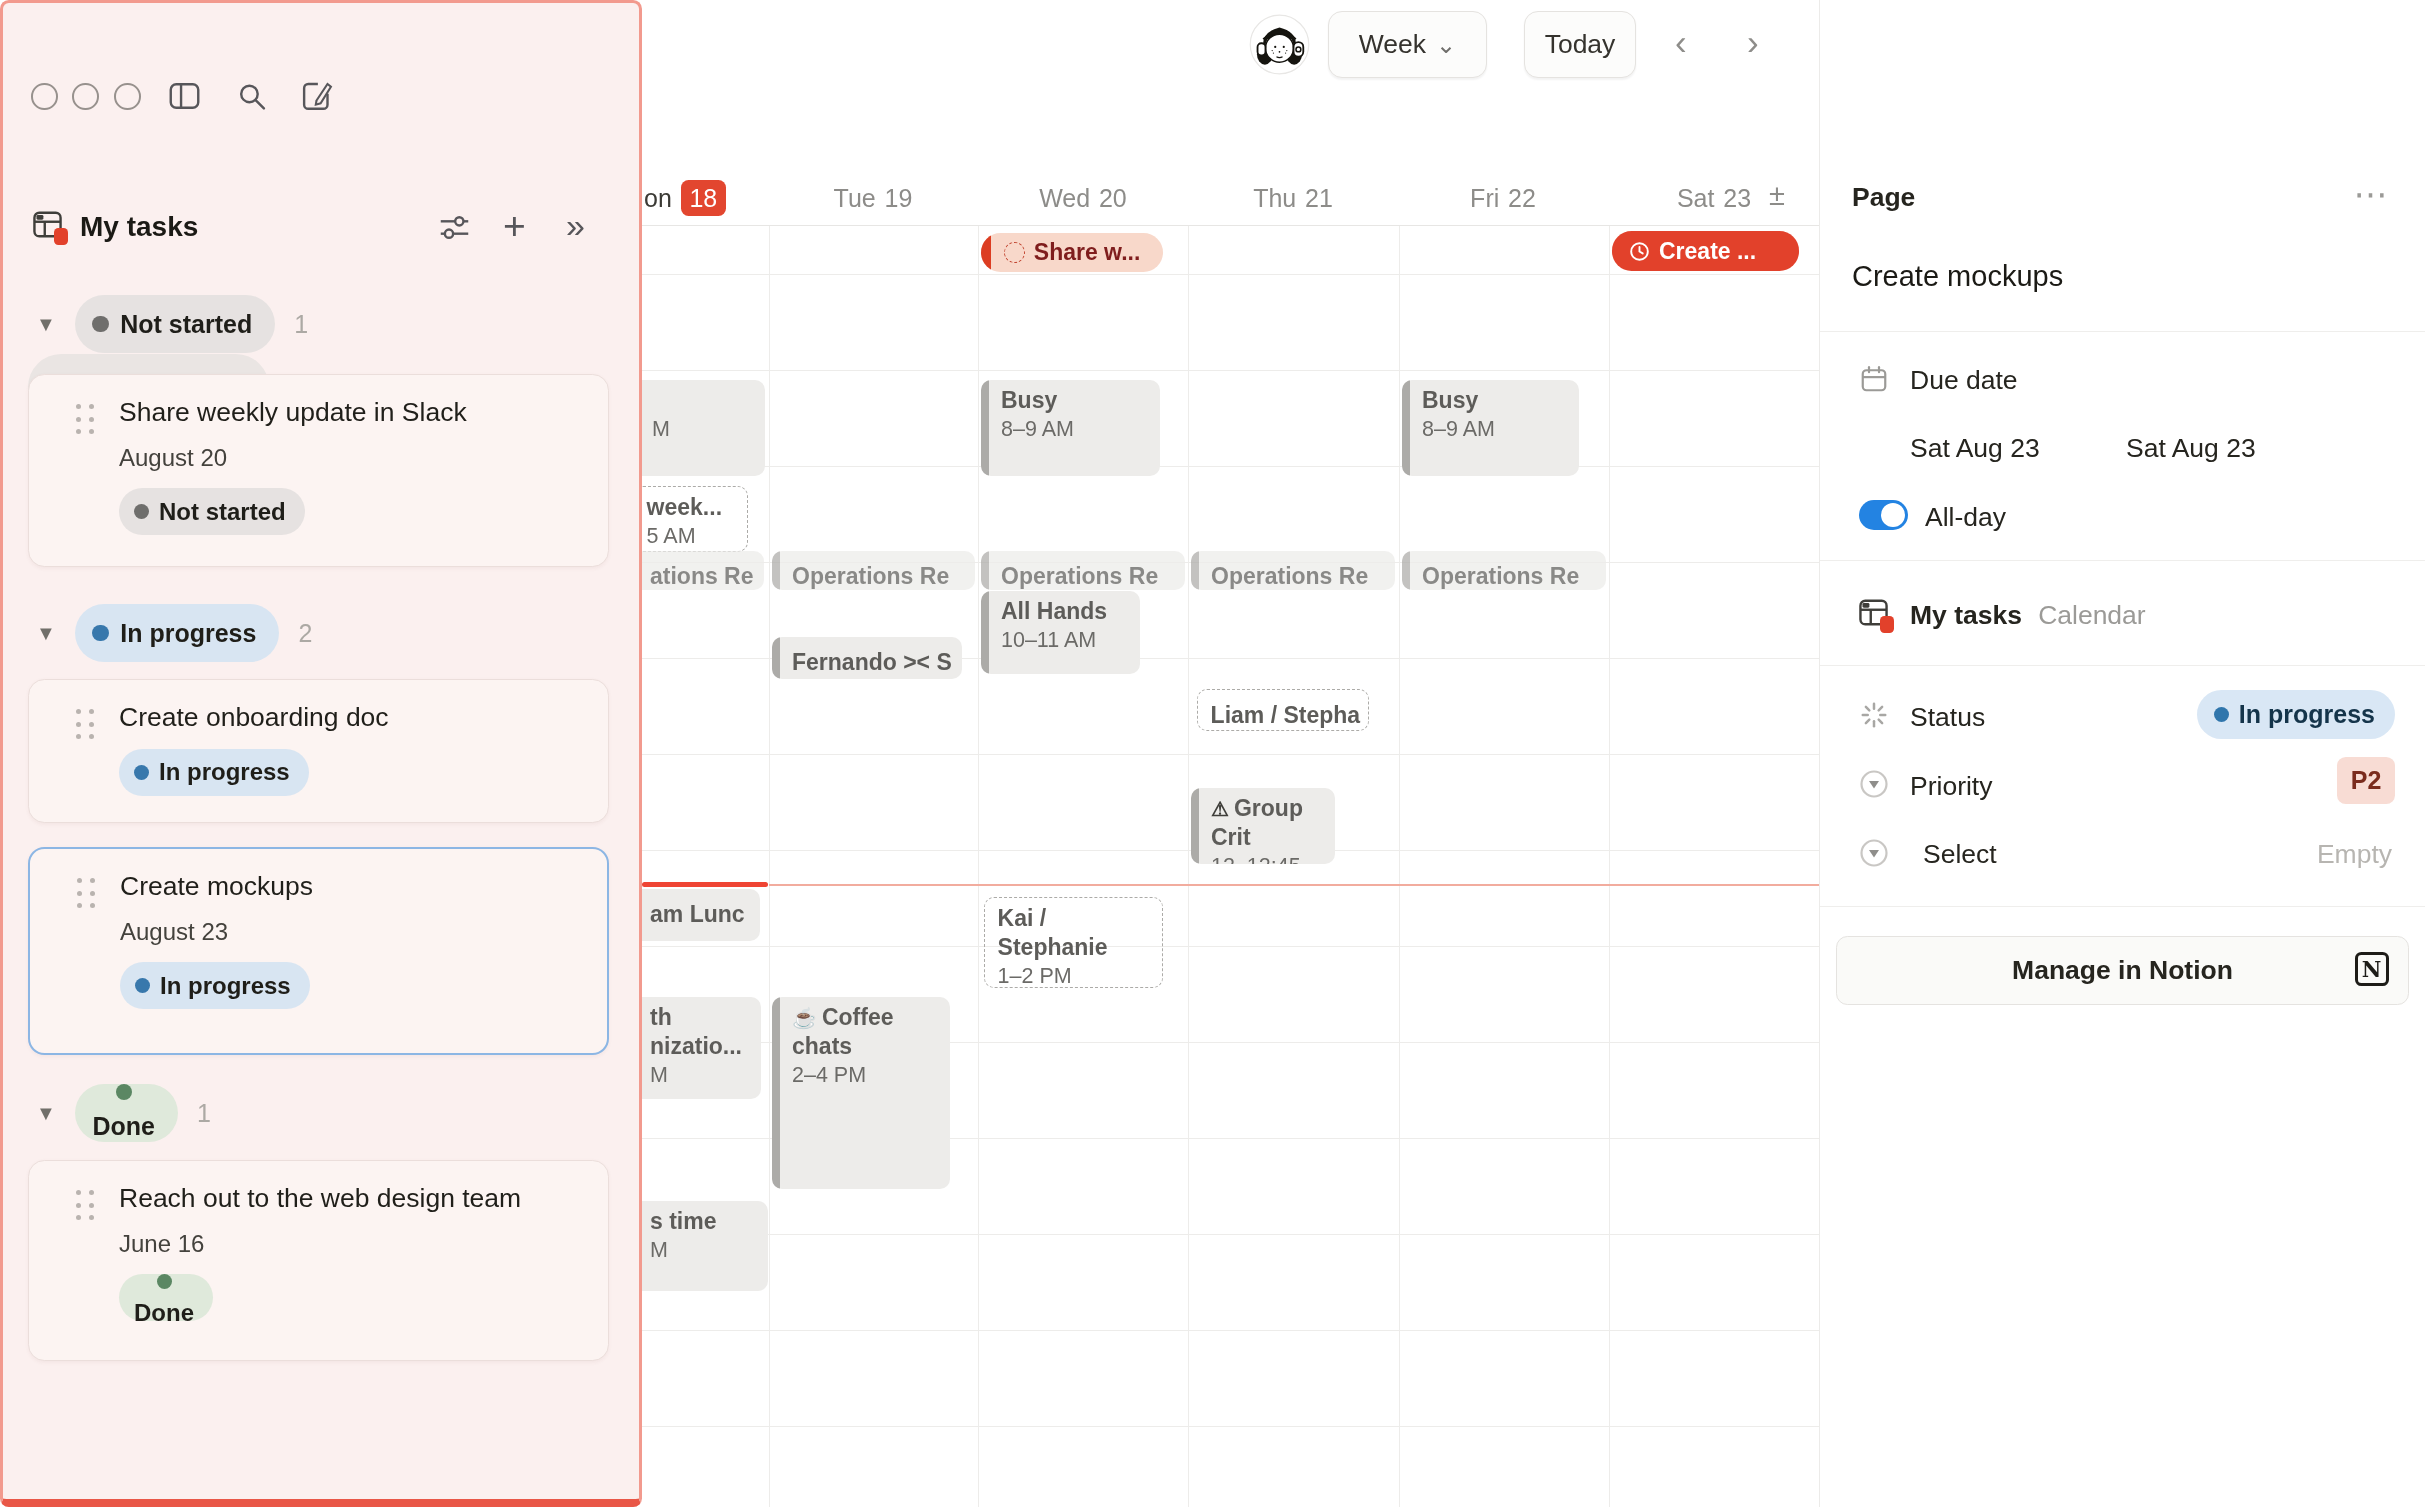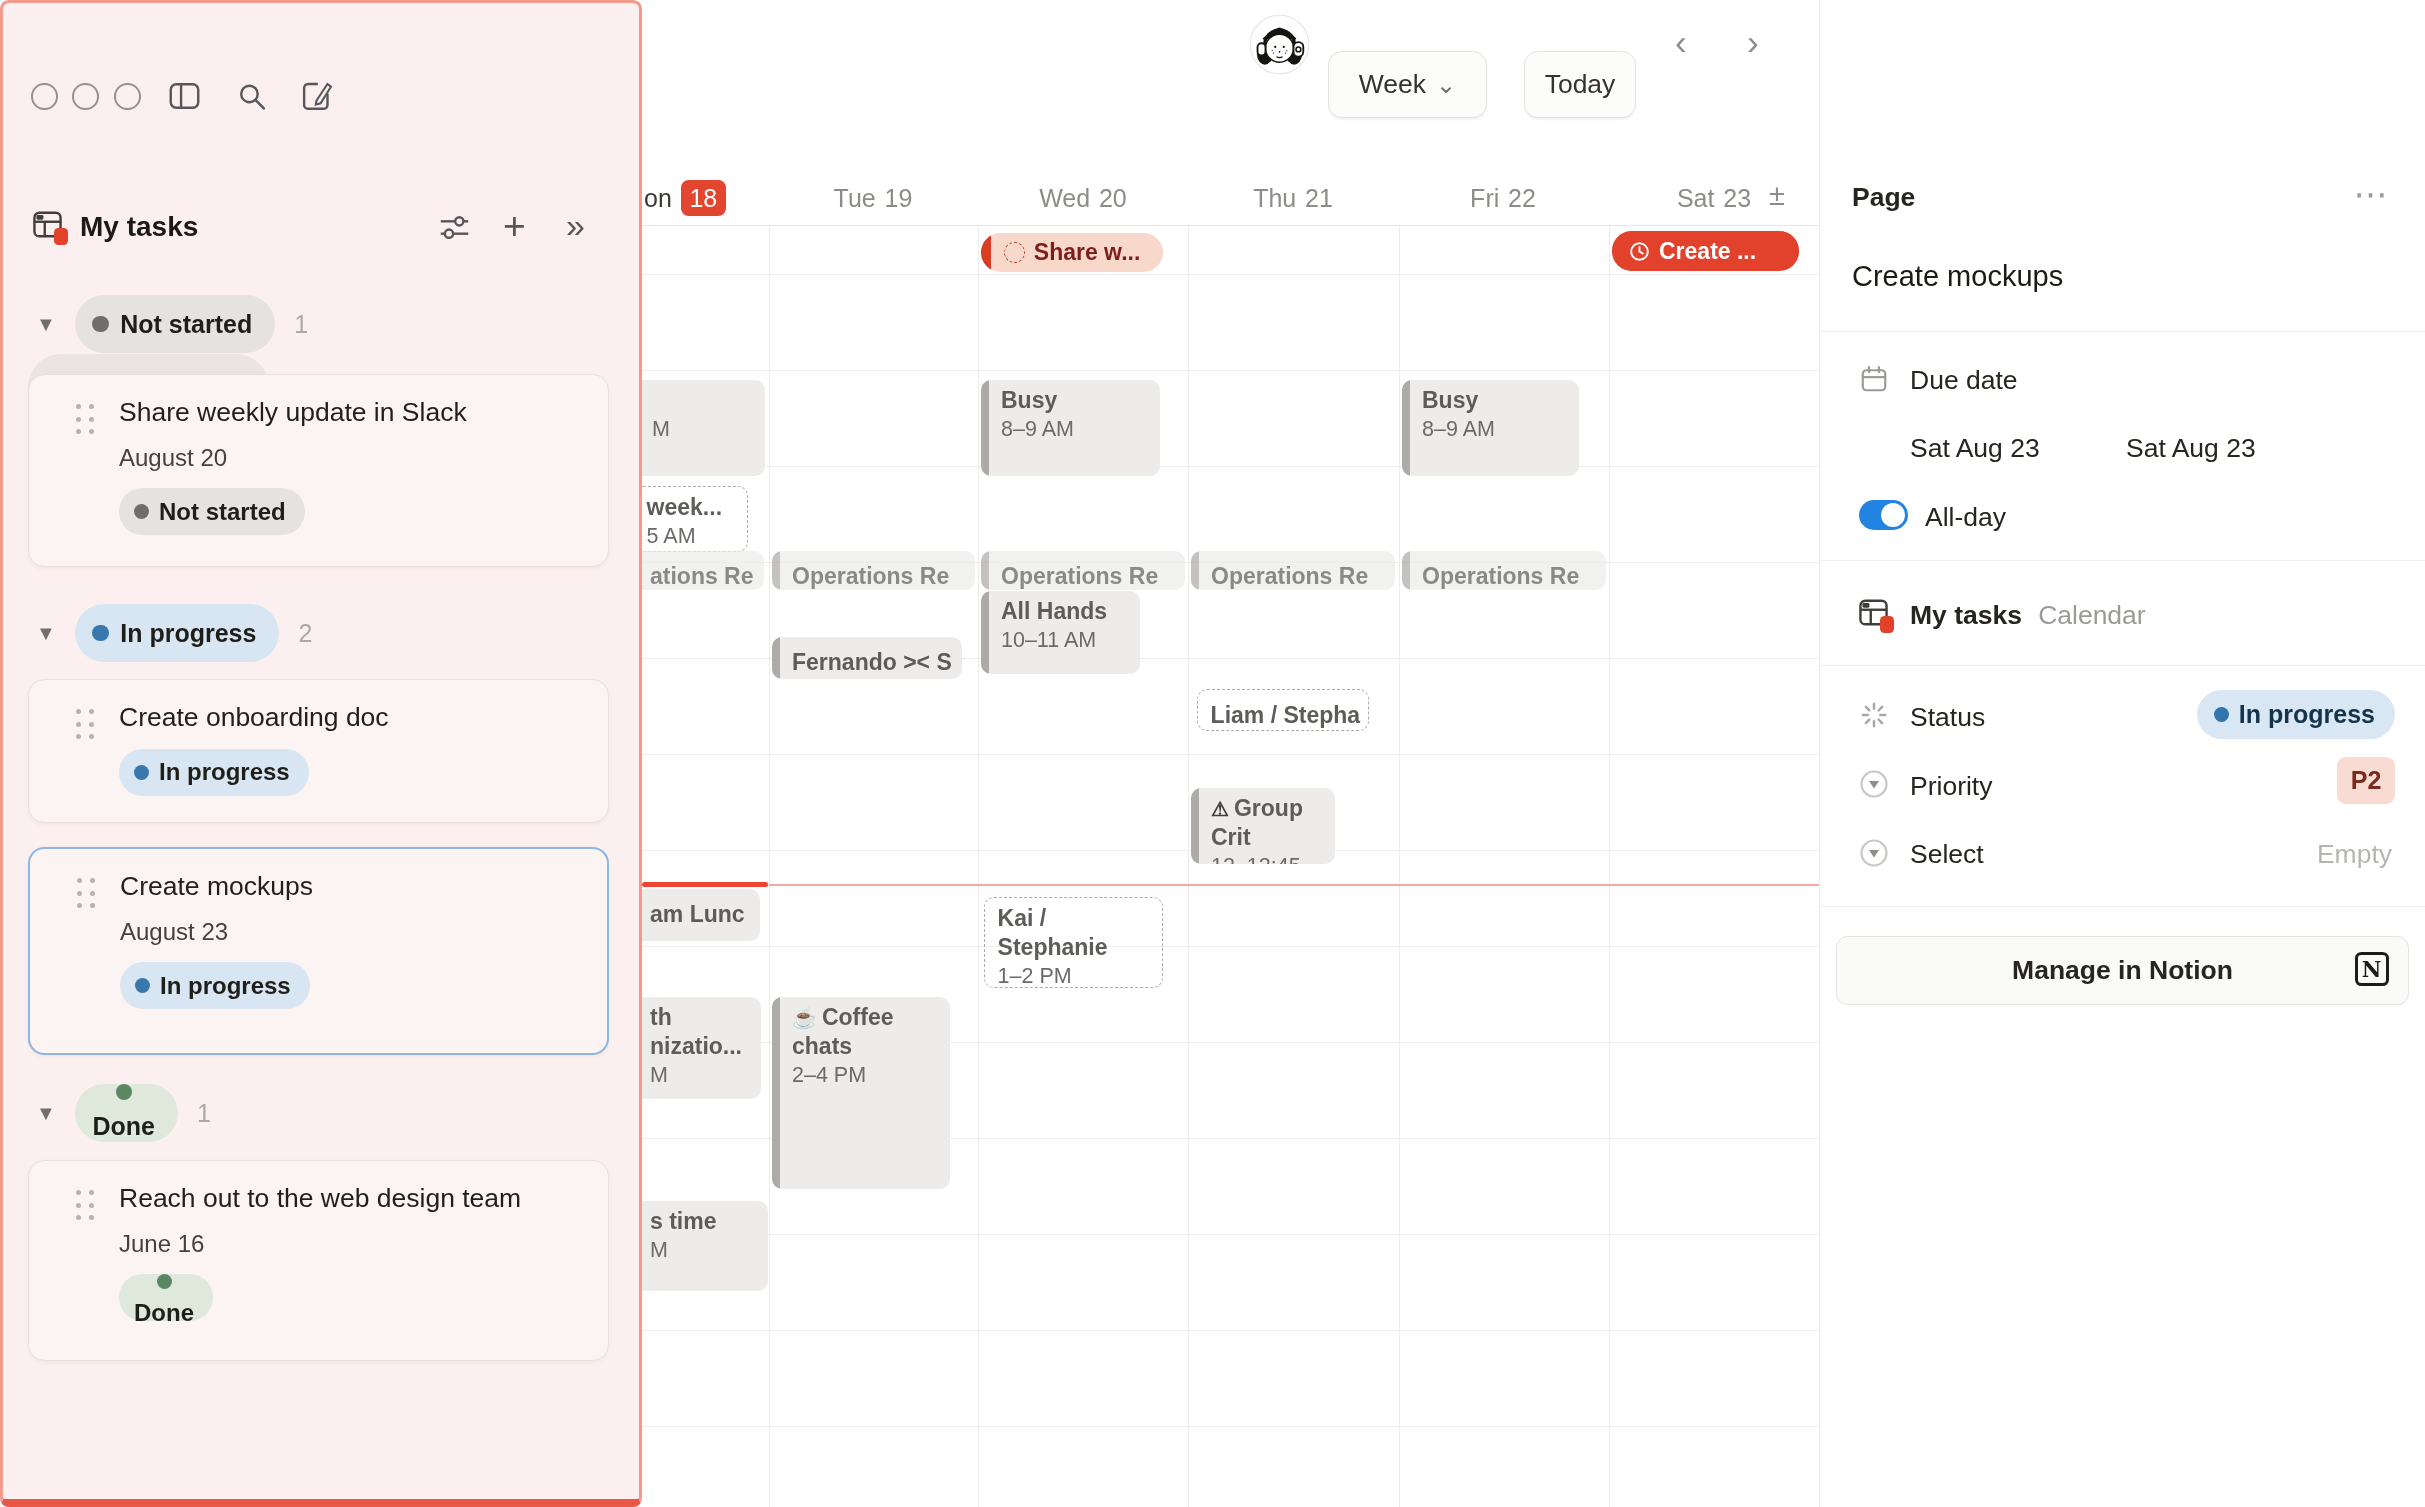"Week" .tbtn { margin-top: 40px -> none }
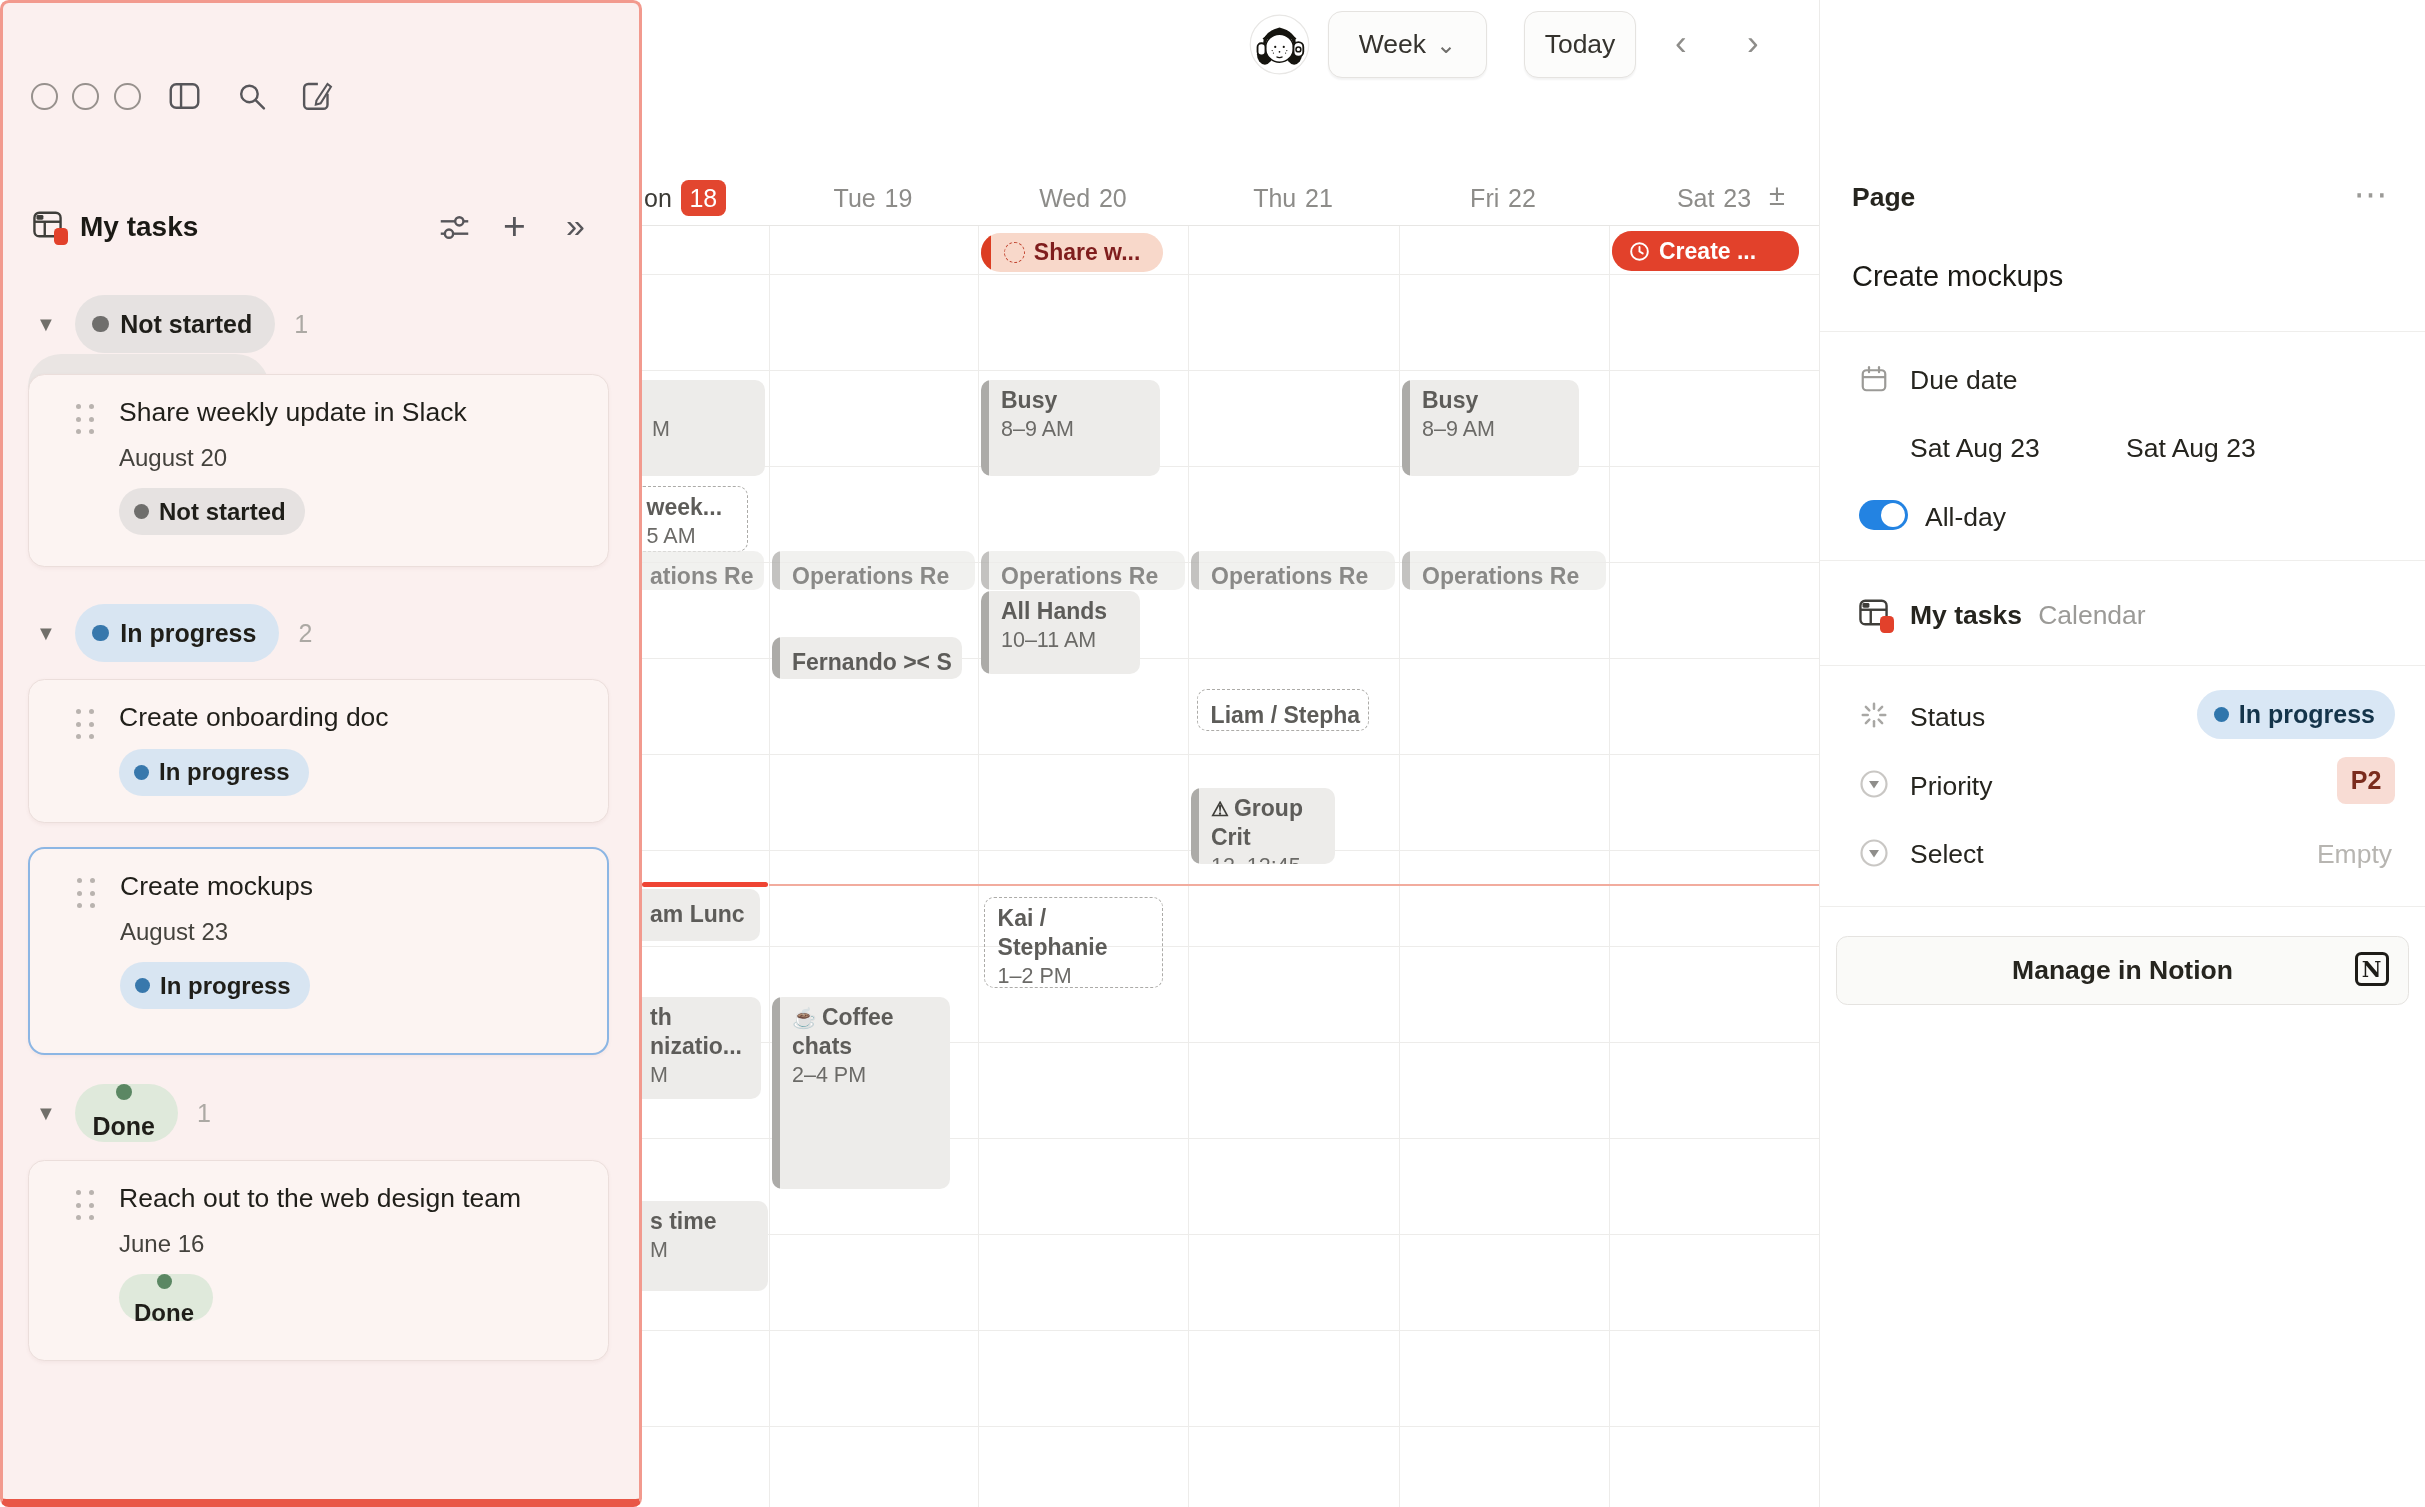"Select" div.dp-row-label { left: 90px -> 103px }
